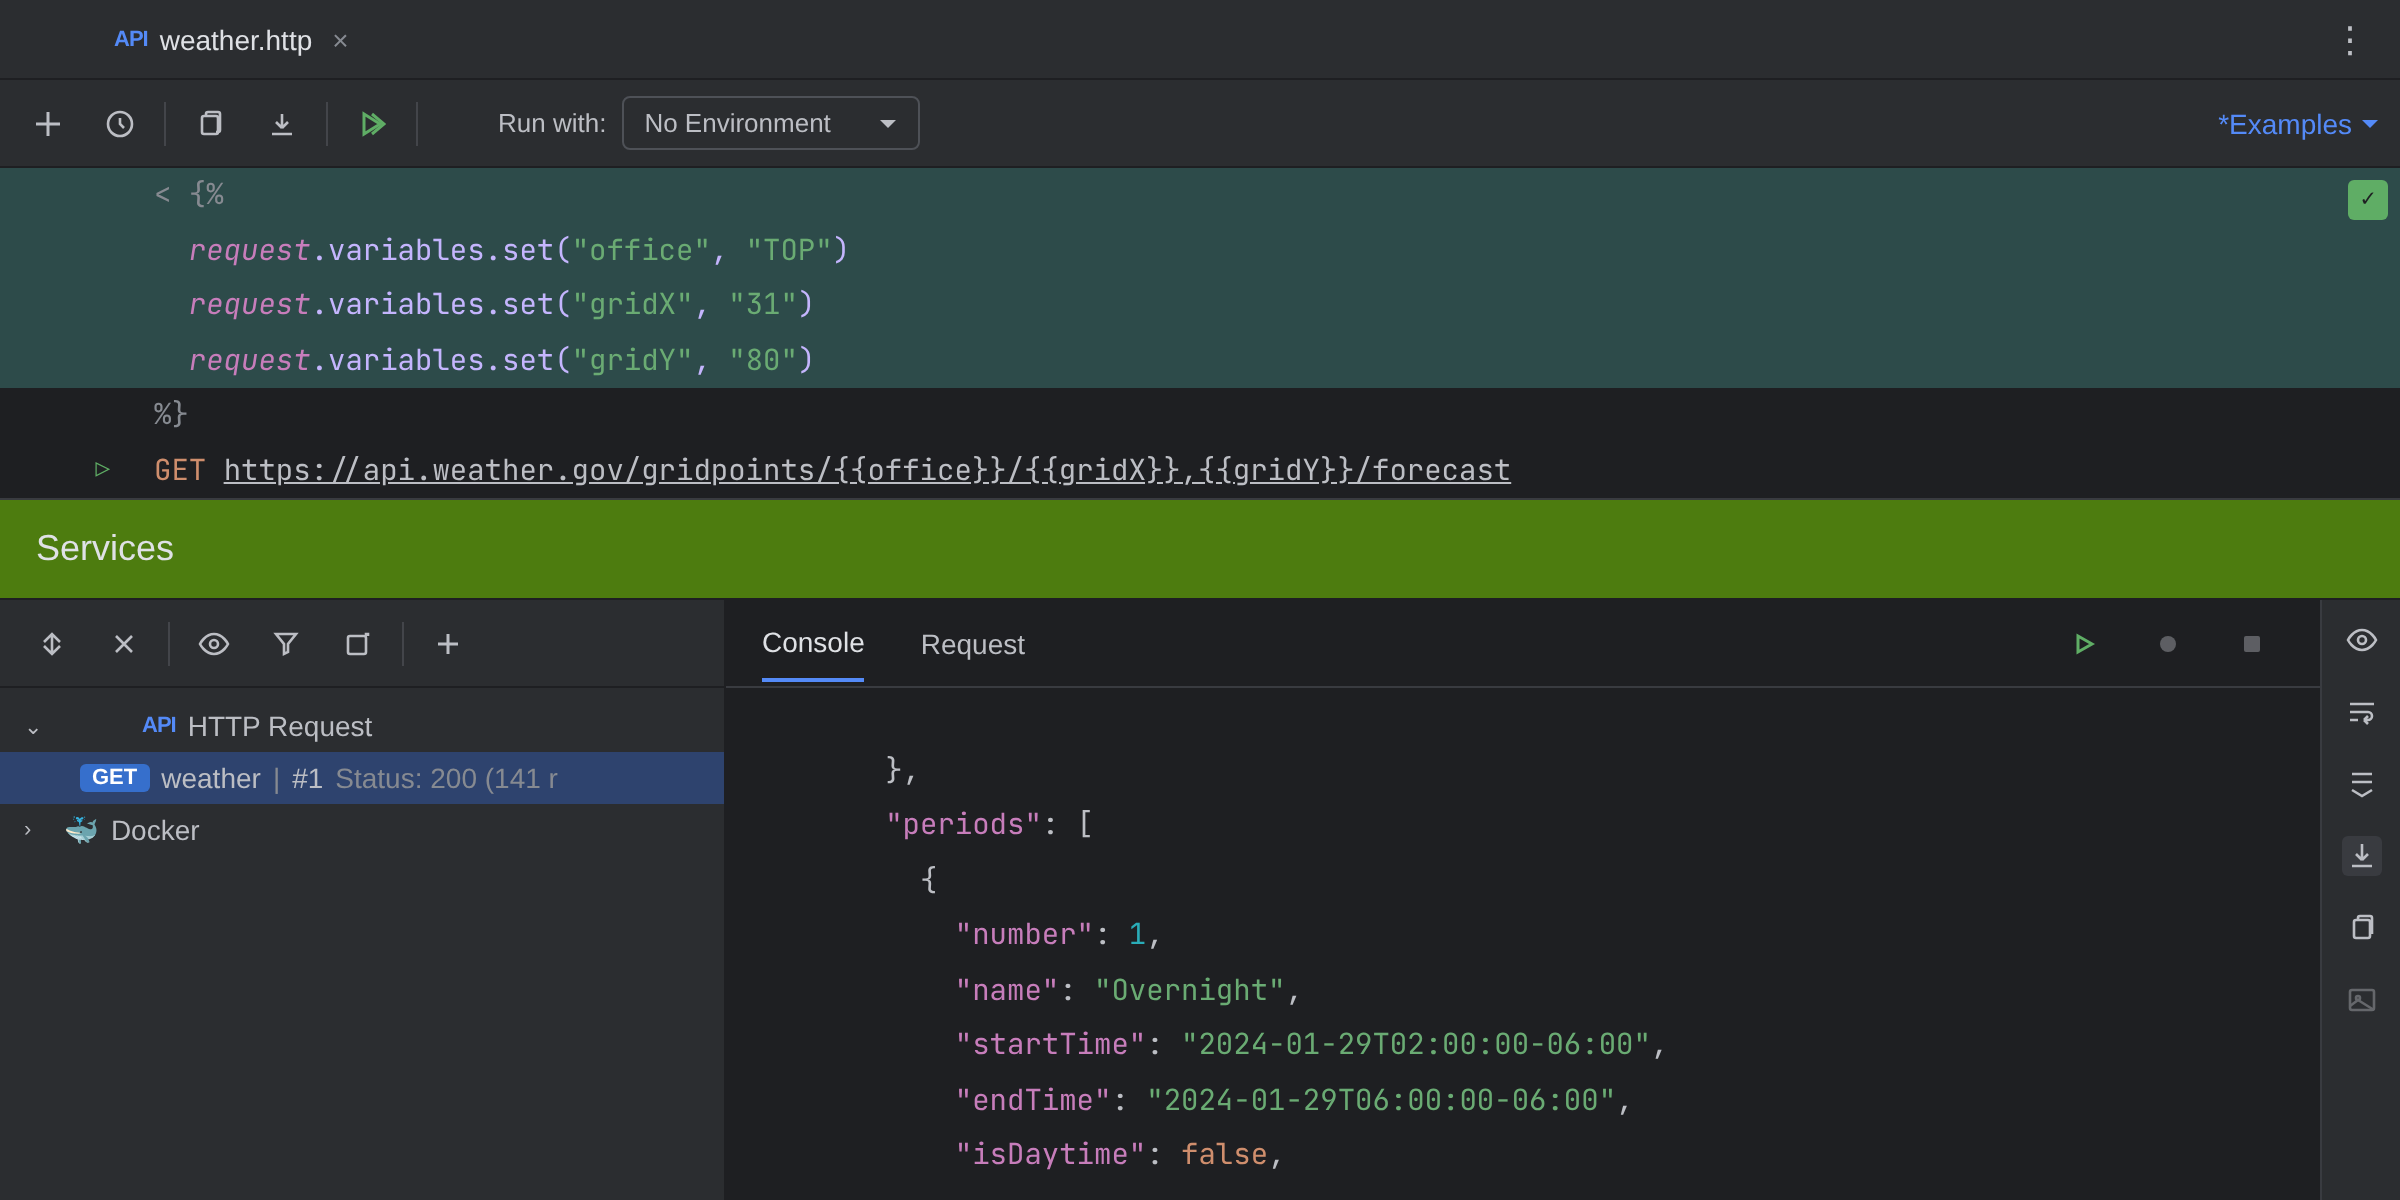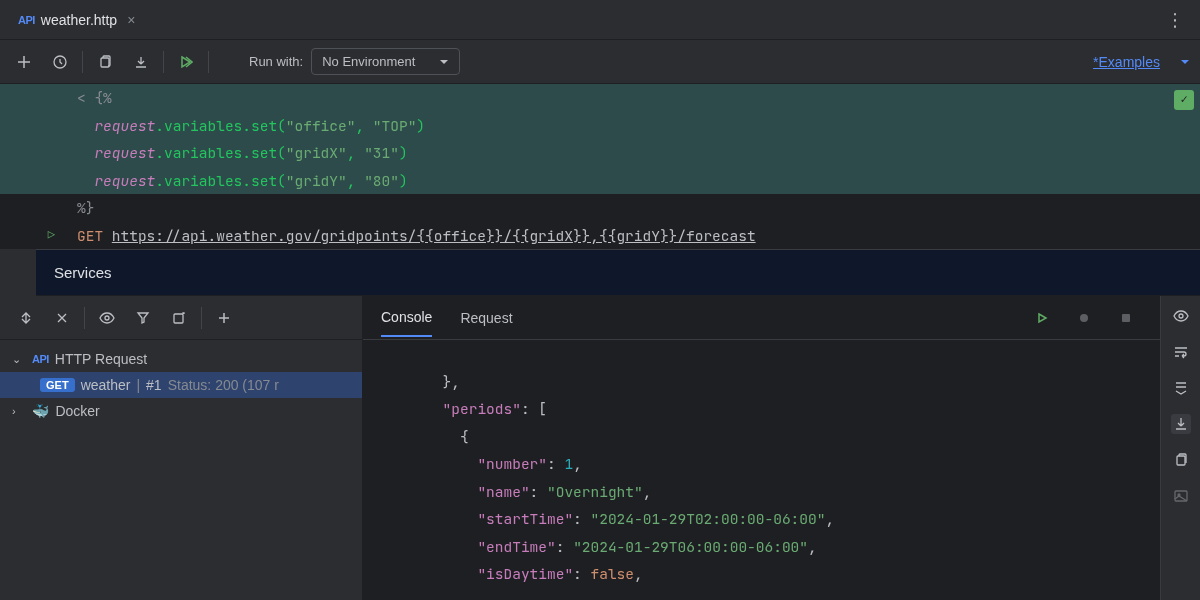"API" .tab-icon { margin-left: none -> 39px }
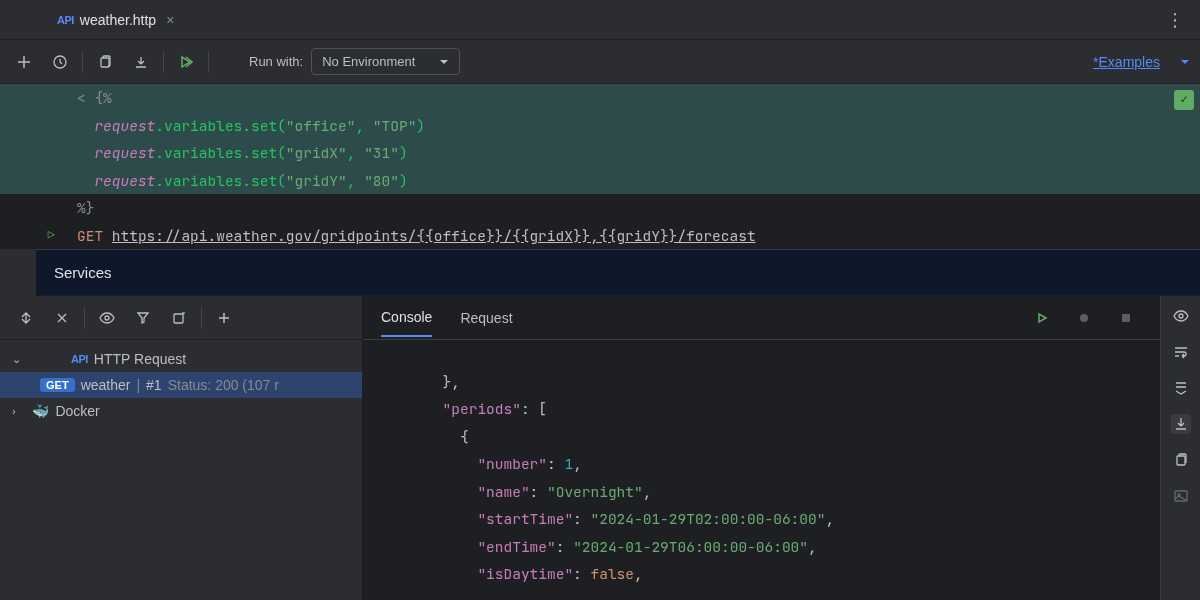"*Examples" .examples-link { gap: 20px -> 4px; text-decoration: underline -> none }
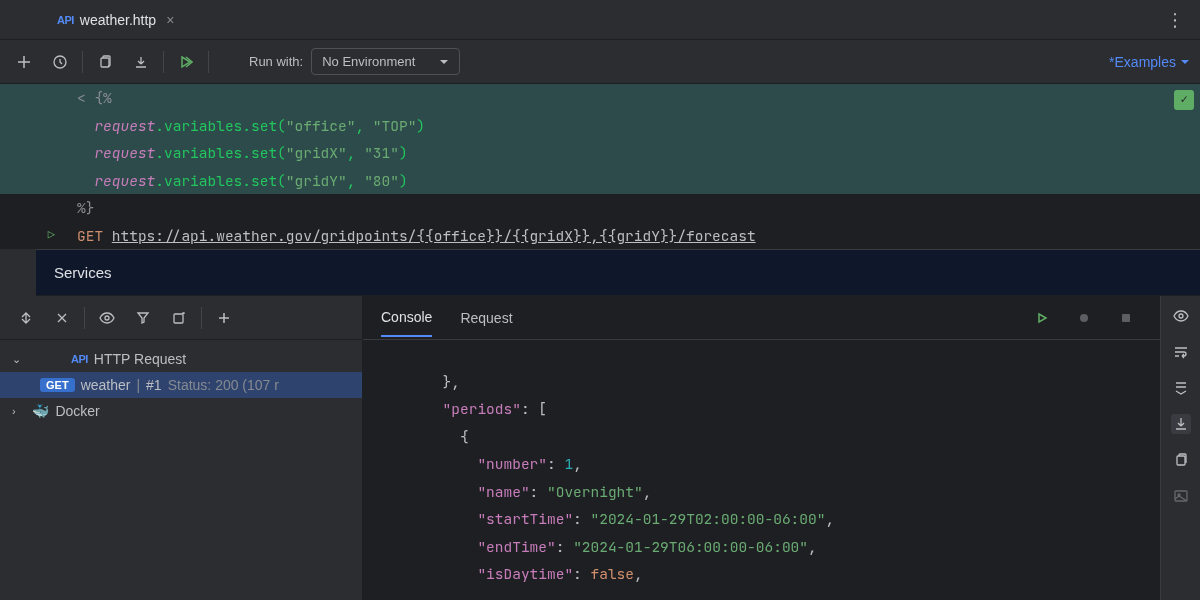".variables.set(" .c-method { color: #22c55e -> #c4b5fd }
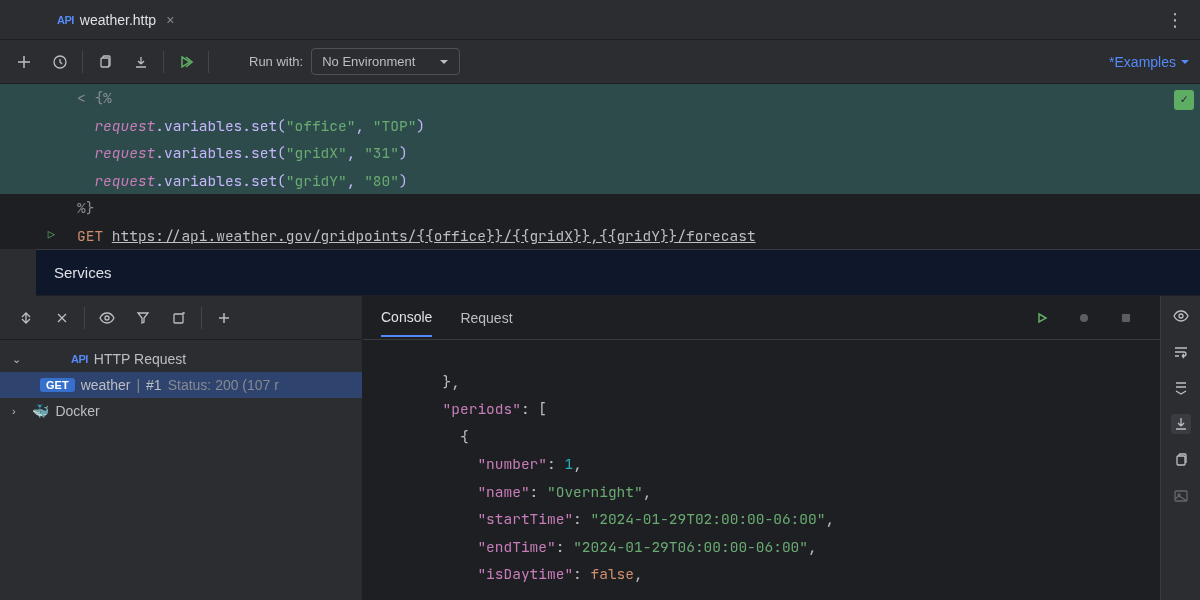"Services" .services-title { background: #0f172a -> #4d7c0f; font-size: 15px -> 18px; margin-left: 36px -> none }
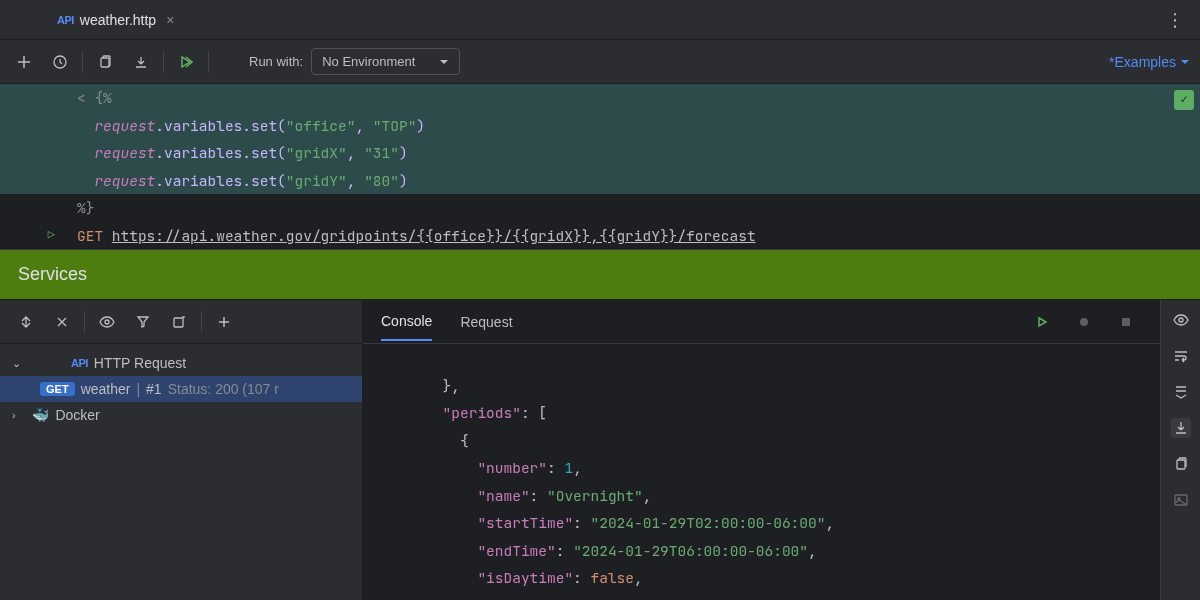"Status: 200 (107 r" span.dim { text: 107 -> 141 }
